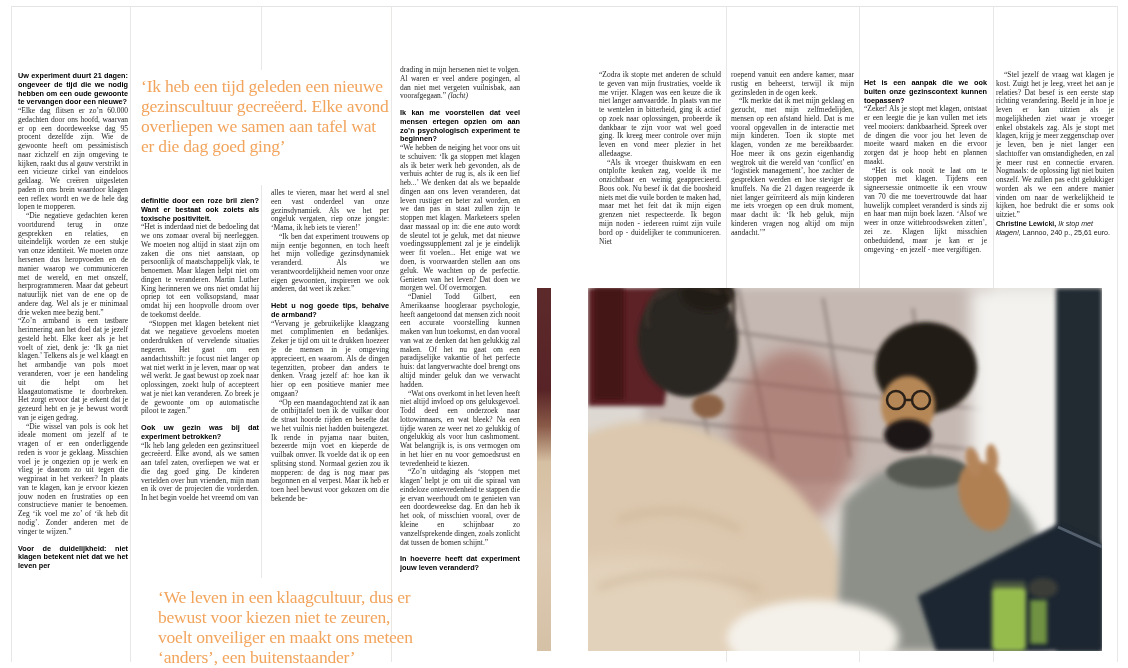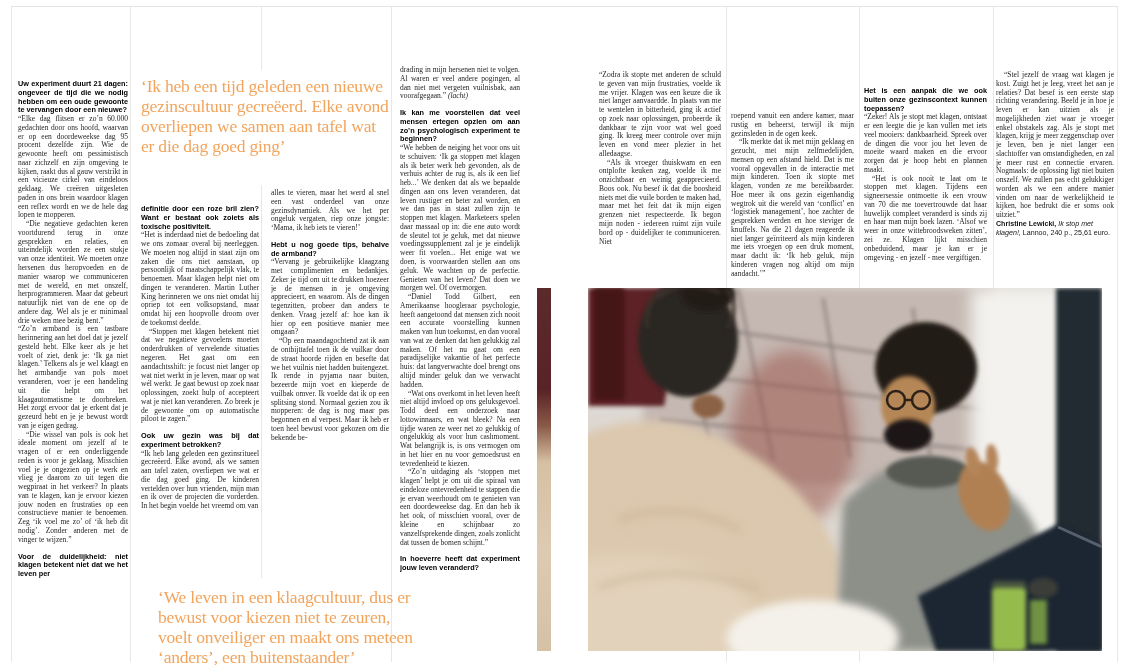"Uw experiment duurt 21 dagen:" .col p.q:first-child { margin-top: 16px -> 8px }
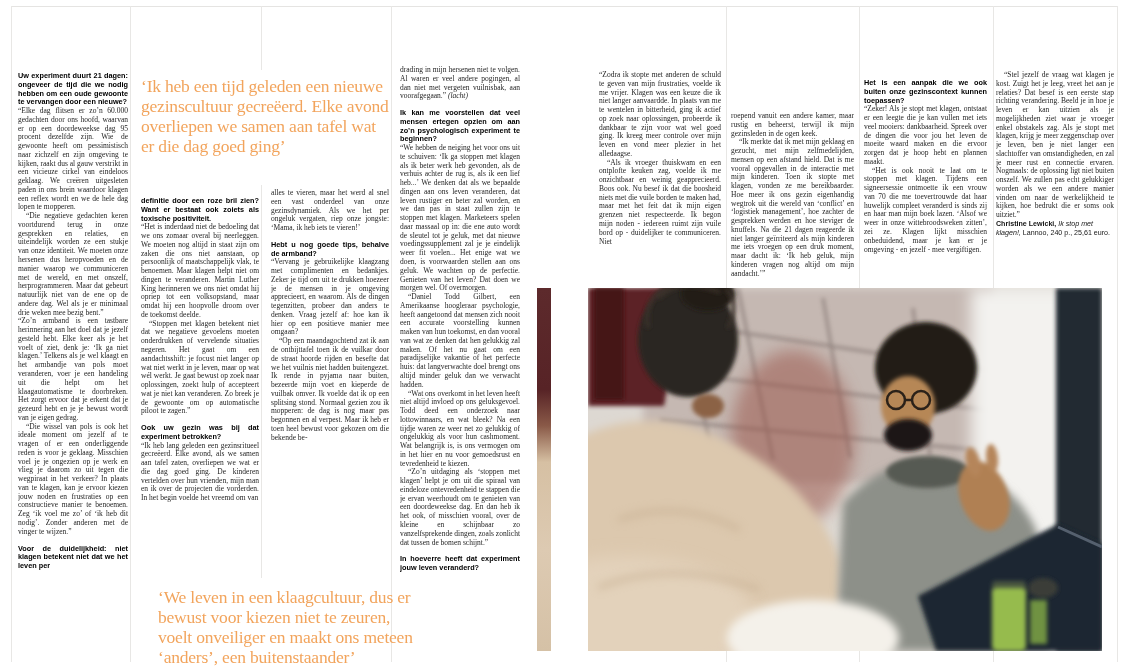"roepend vanuit een andere kamer," div.col { margin-top: 41px -> none }
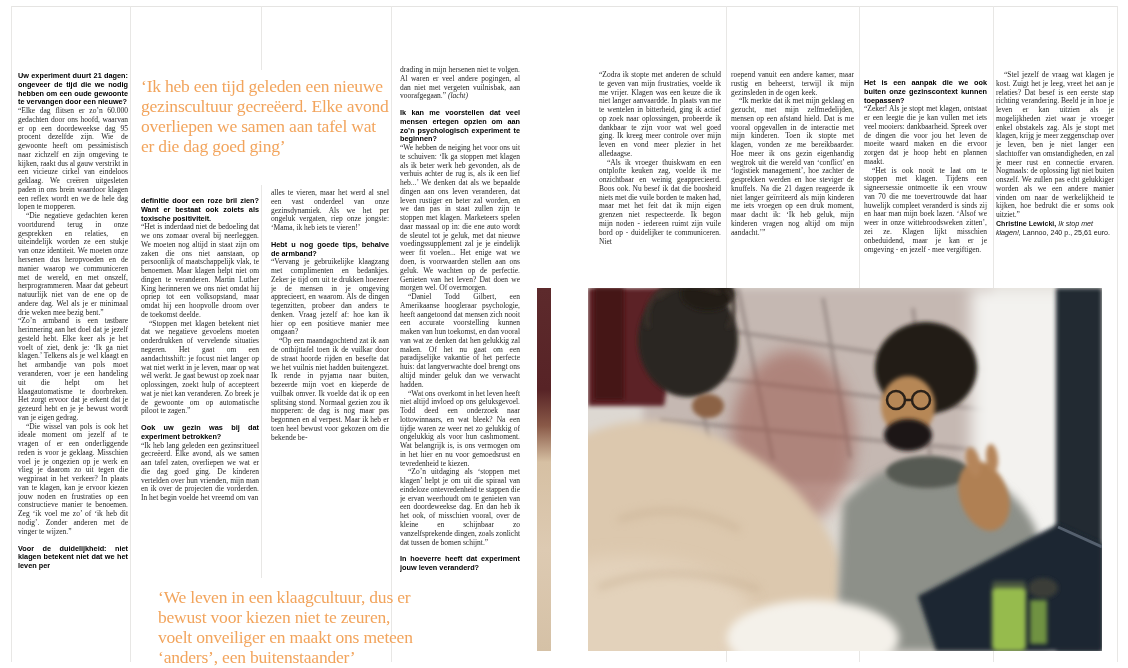"“Ik ben dat experiment trouwens" p.a { html: none -> <p>“Ik ben dat experiment trouwens op mijn eentje begonnen, en toch heeft het mijn volledige gezinsdynamiek veranderd. Als we verantwoordelijkheid nemen voor onze eigen gewoonten, inspireren we ook anderen, dat weet ik zeker.”</p> }
